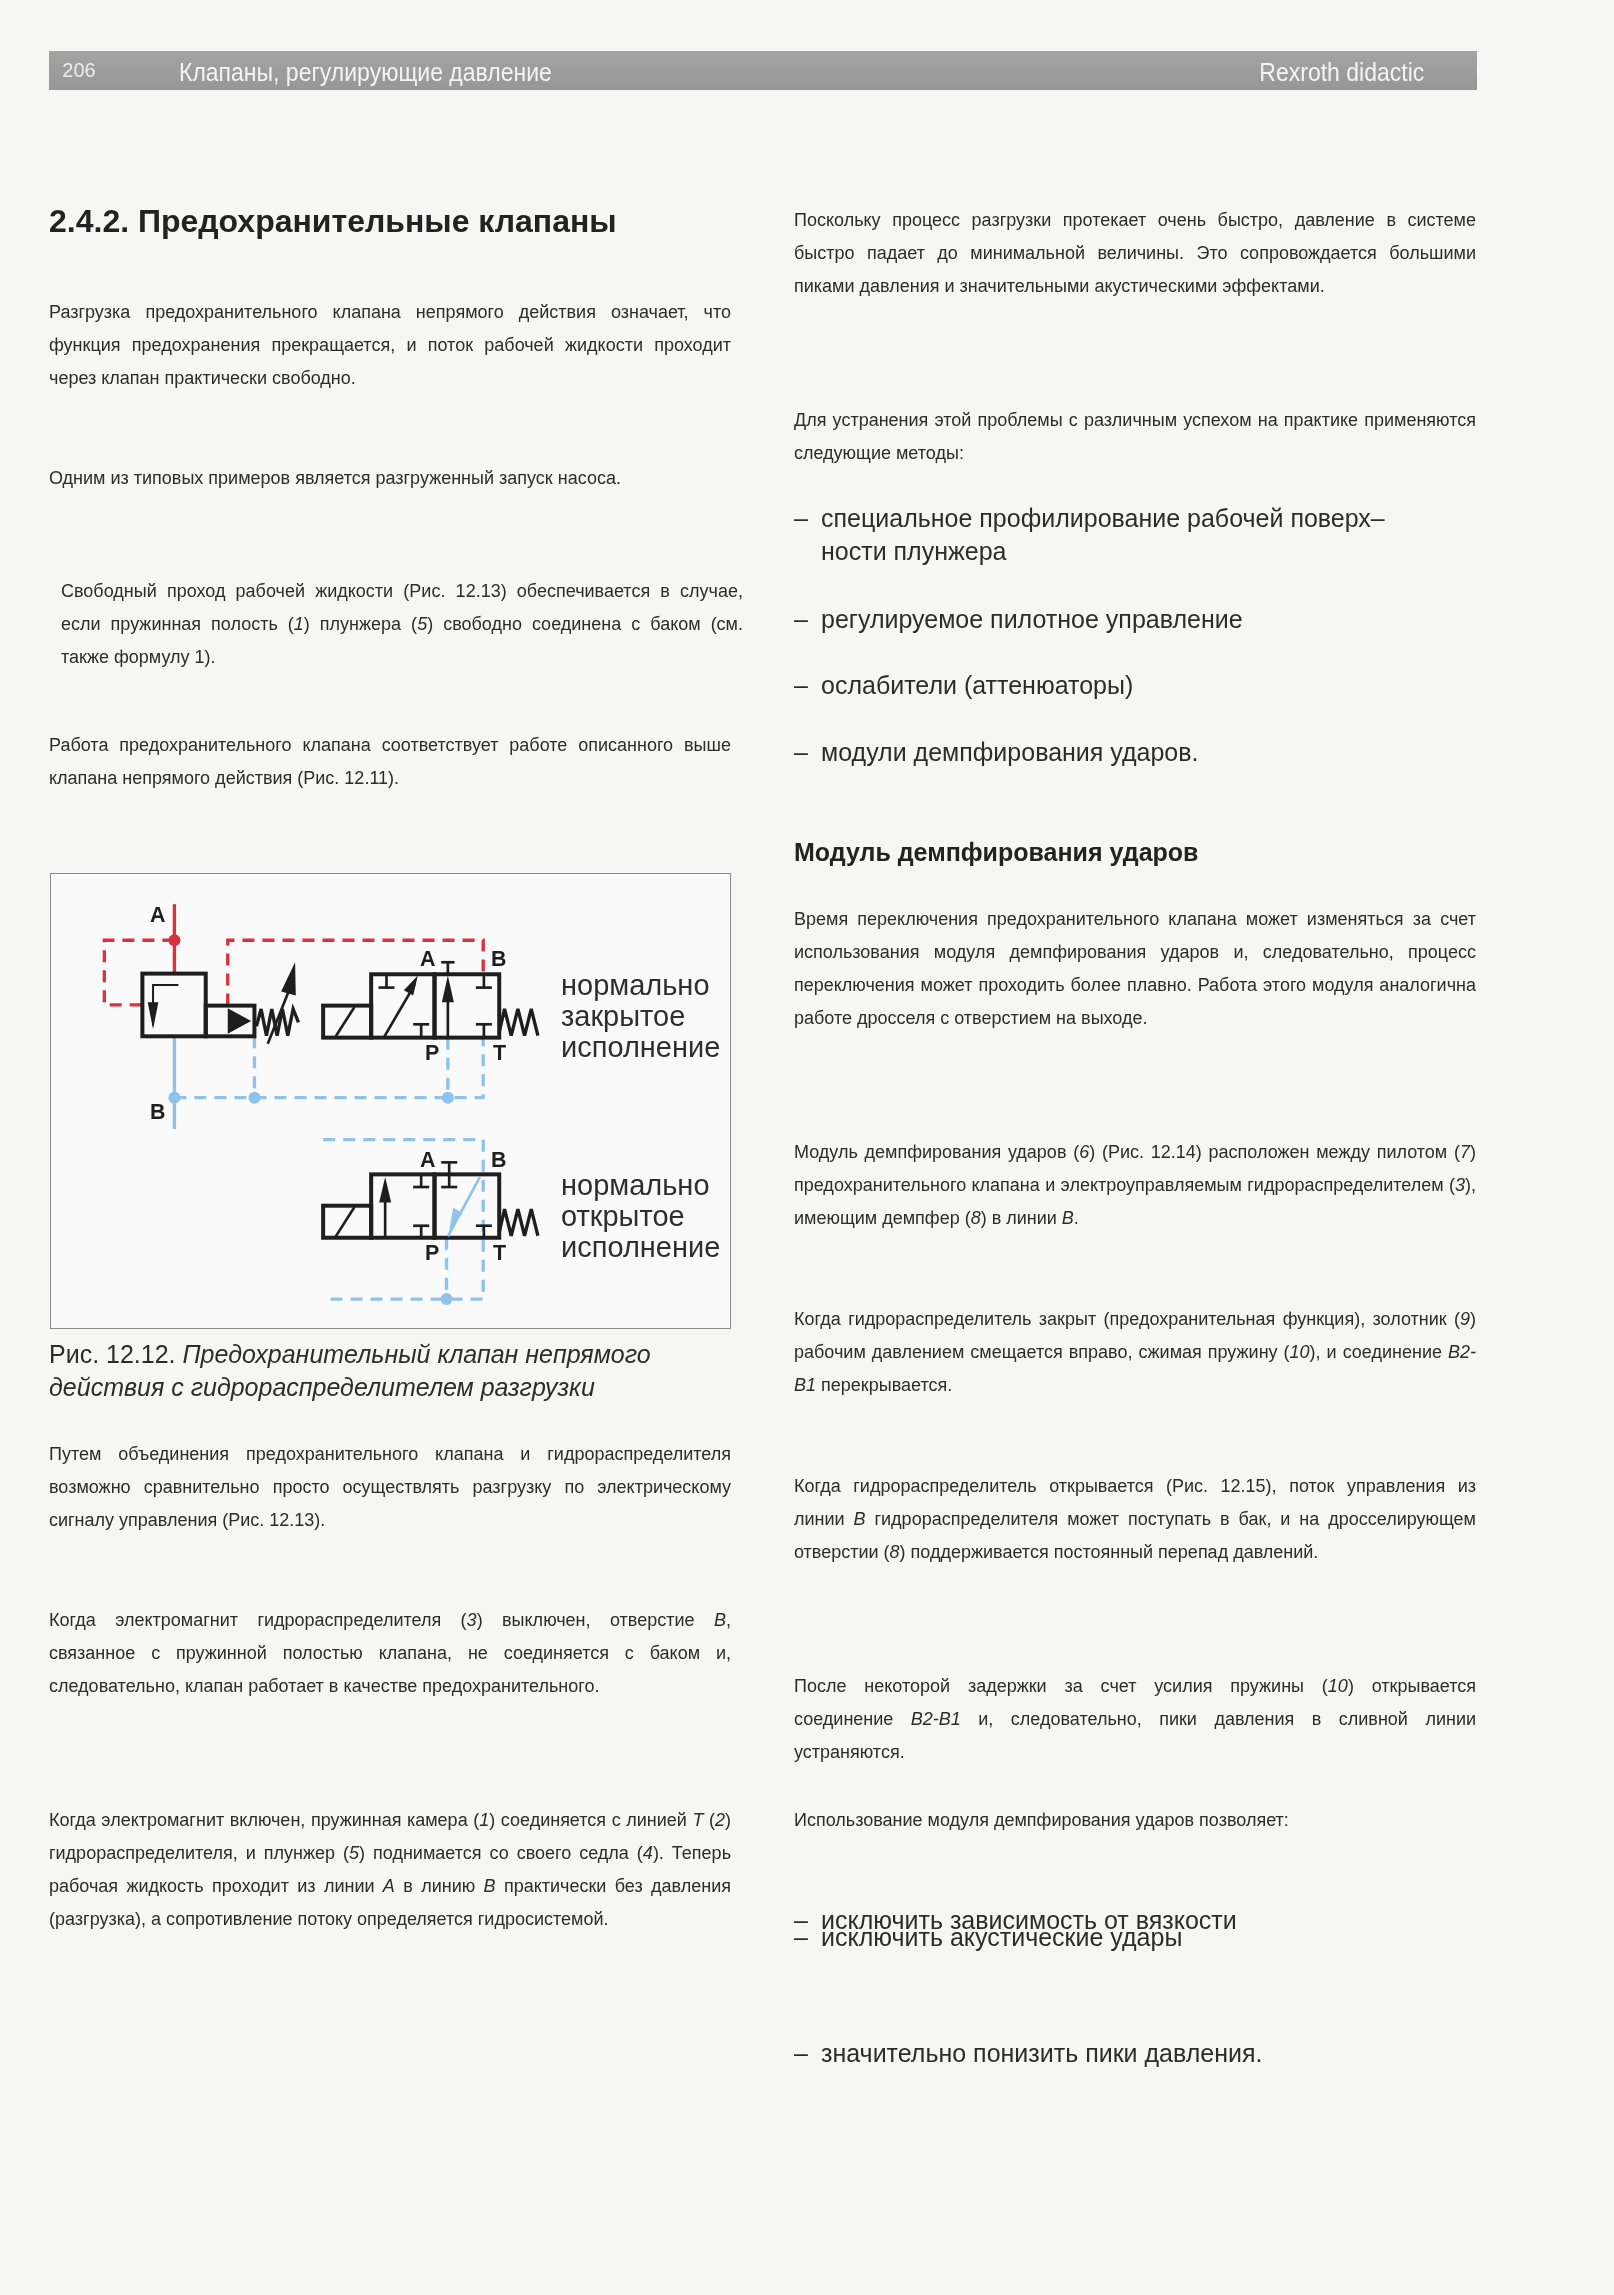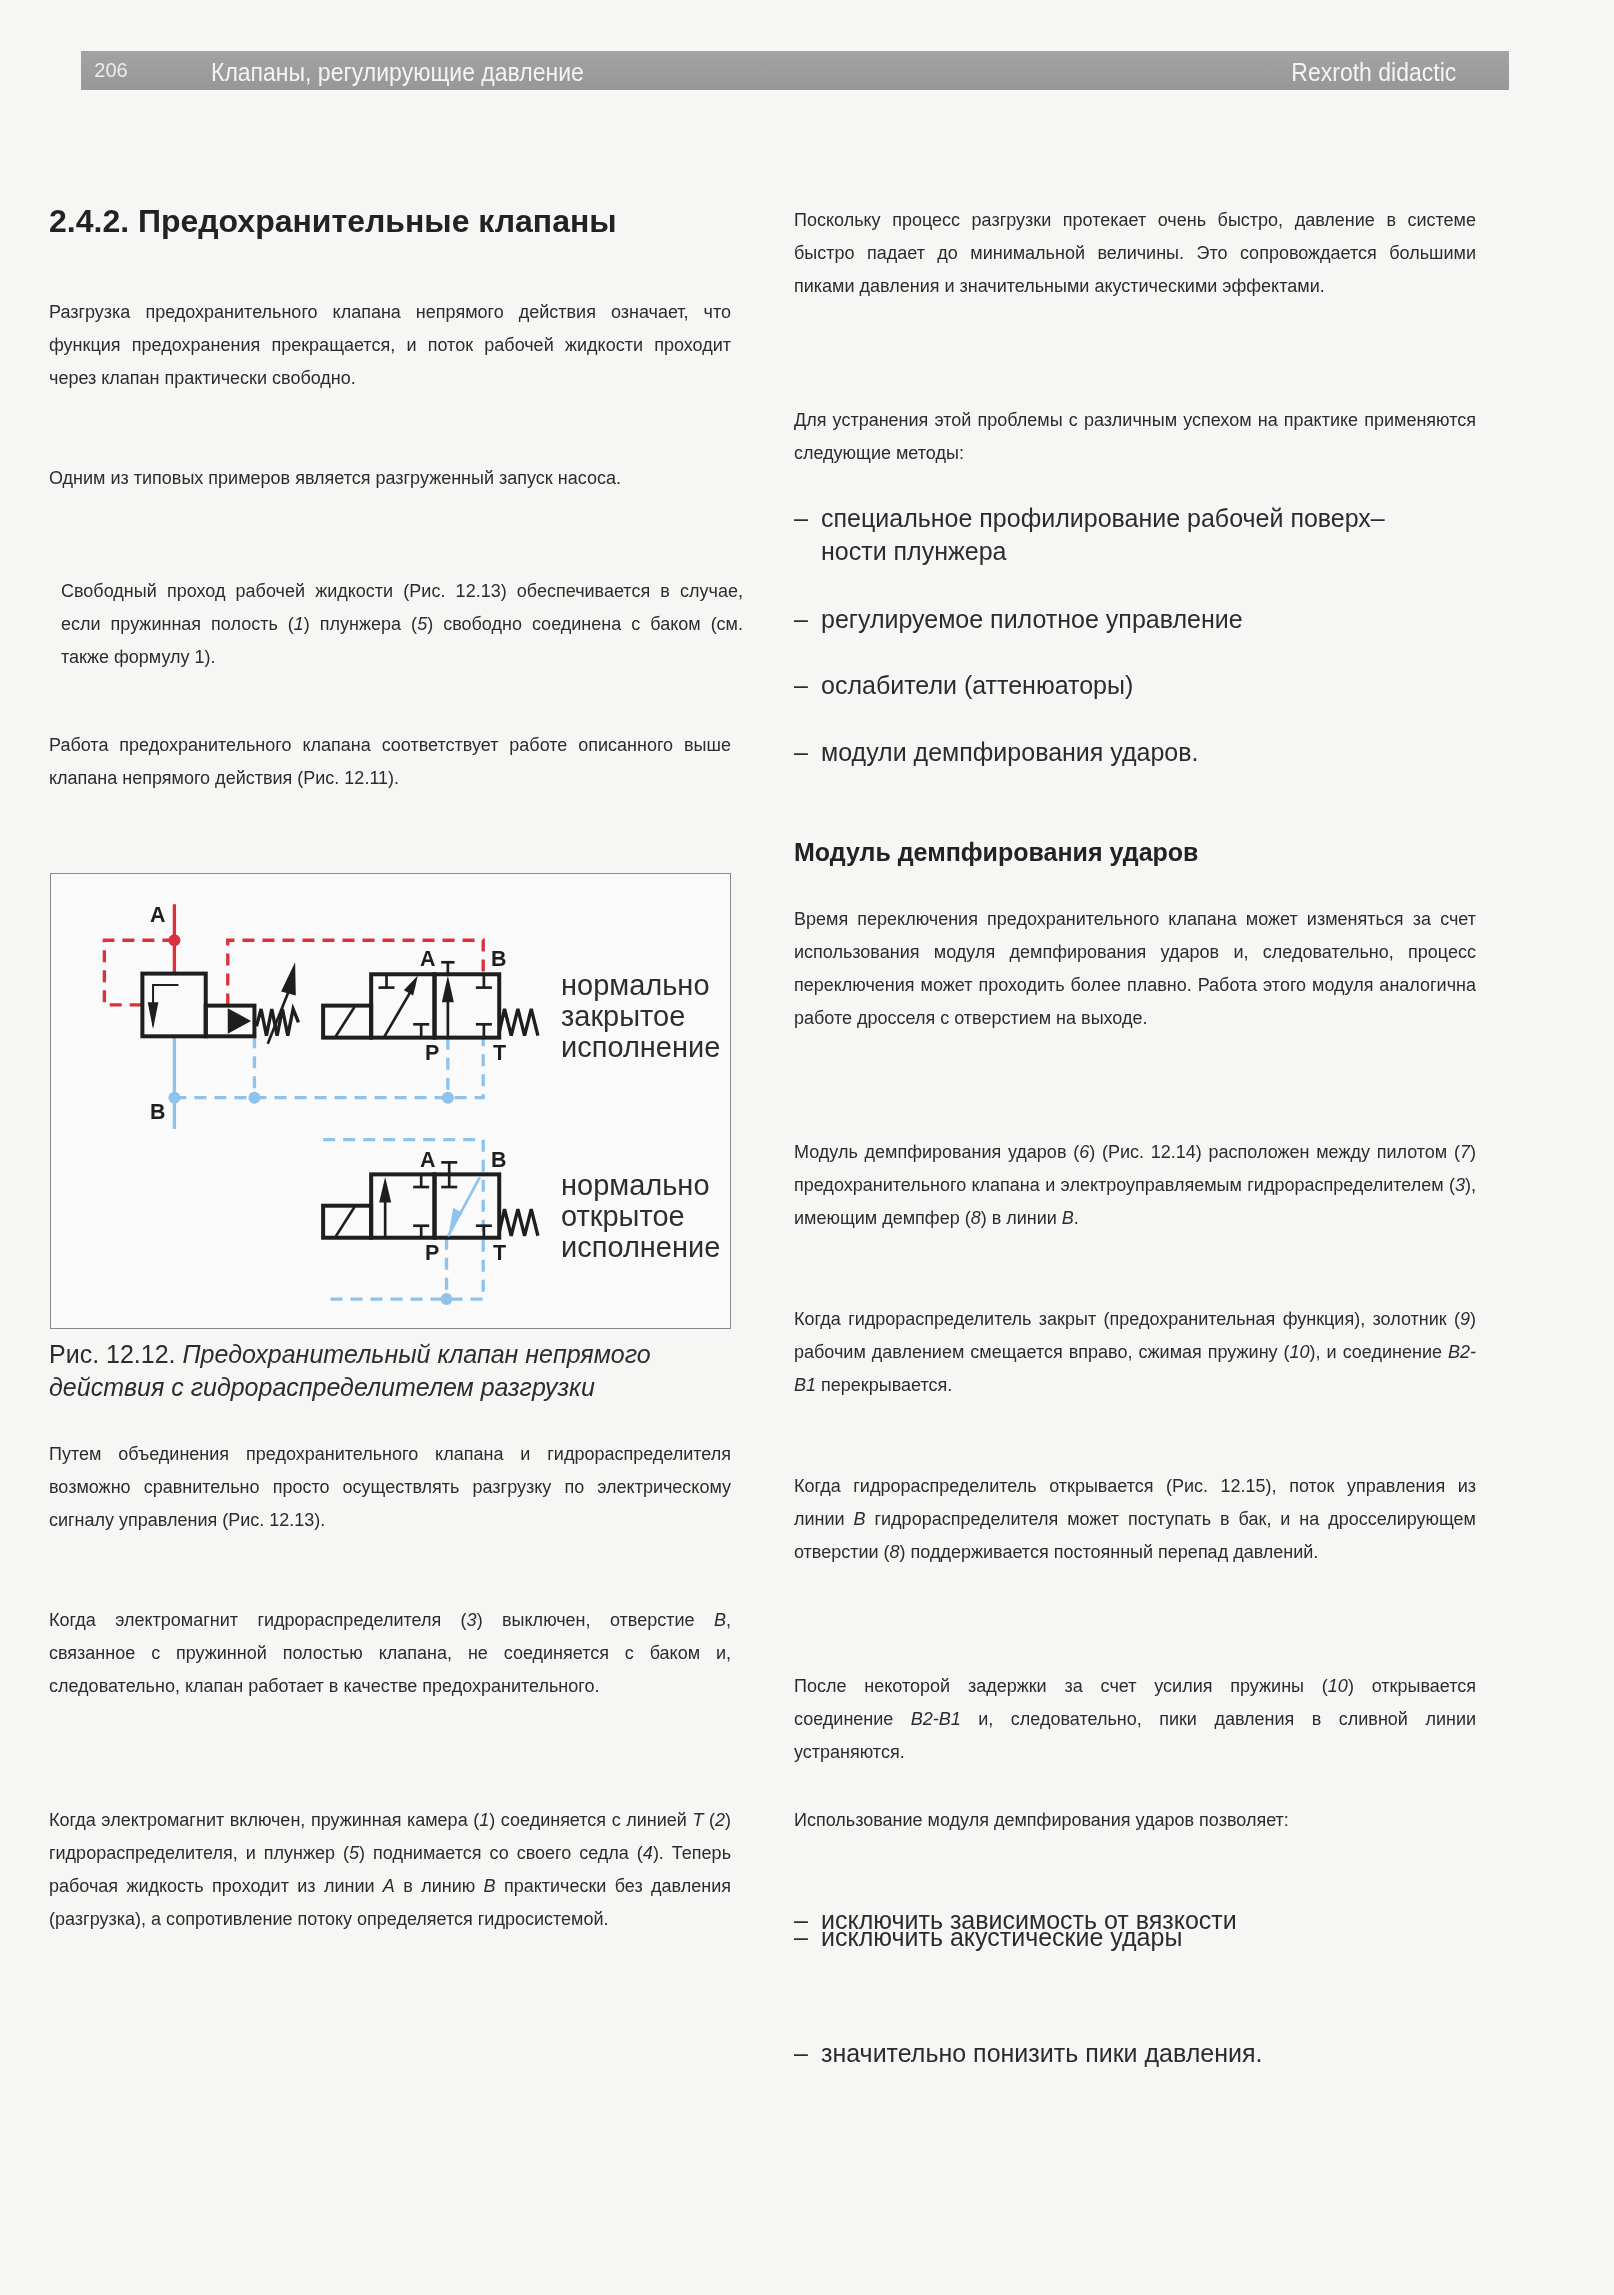"206" .header-bar { margin-left: 32px -> none }
